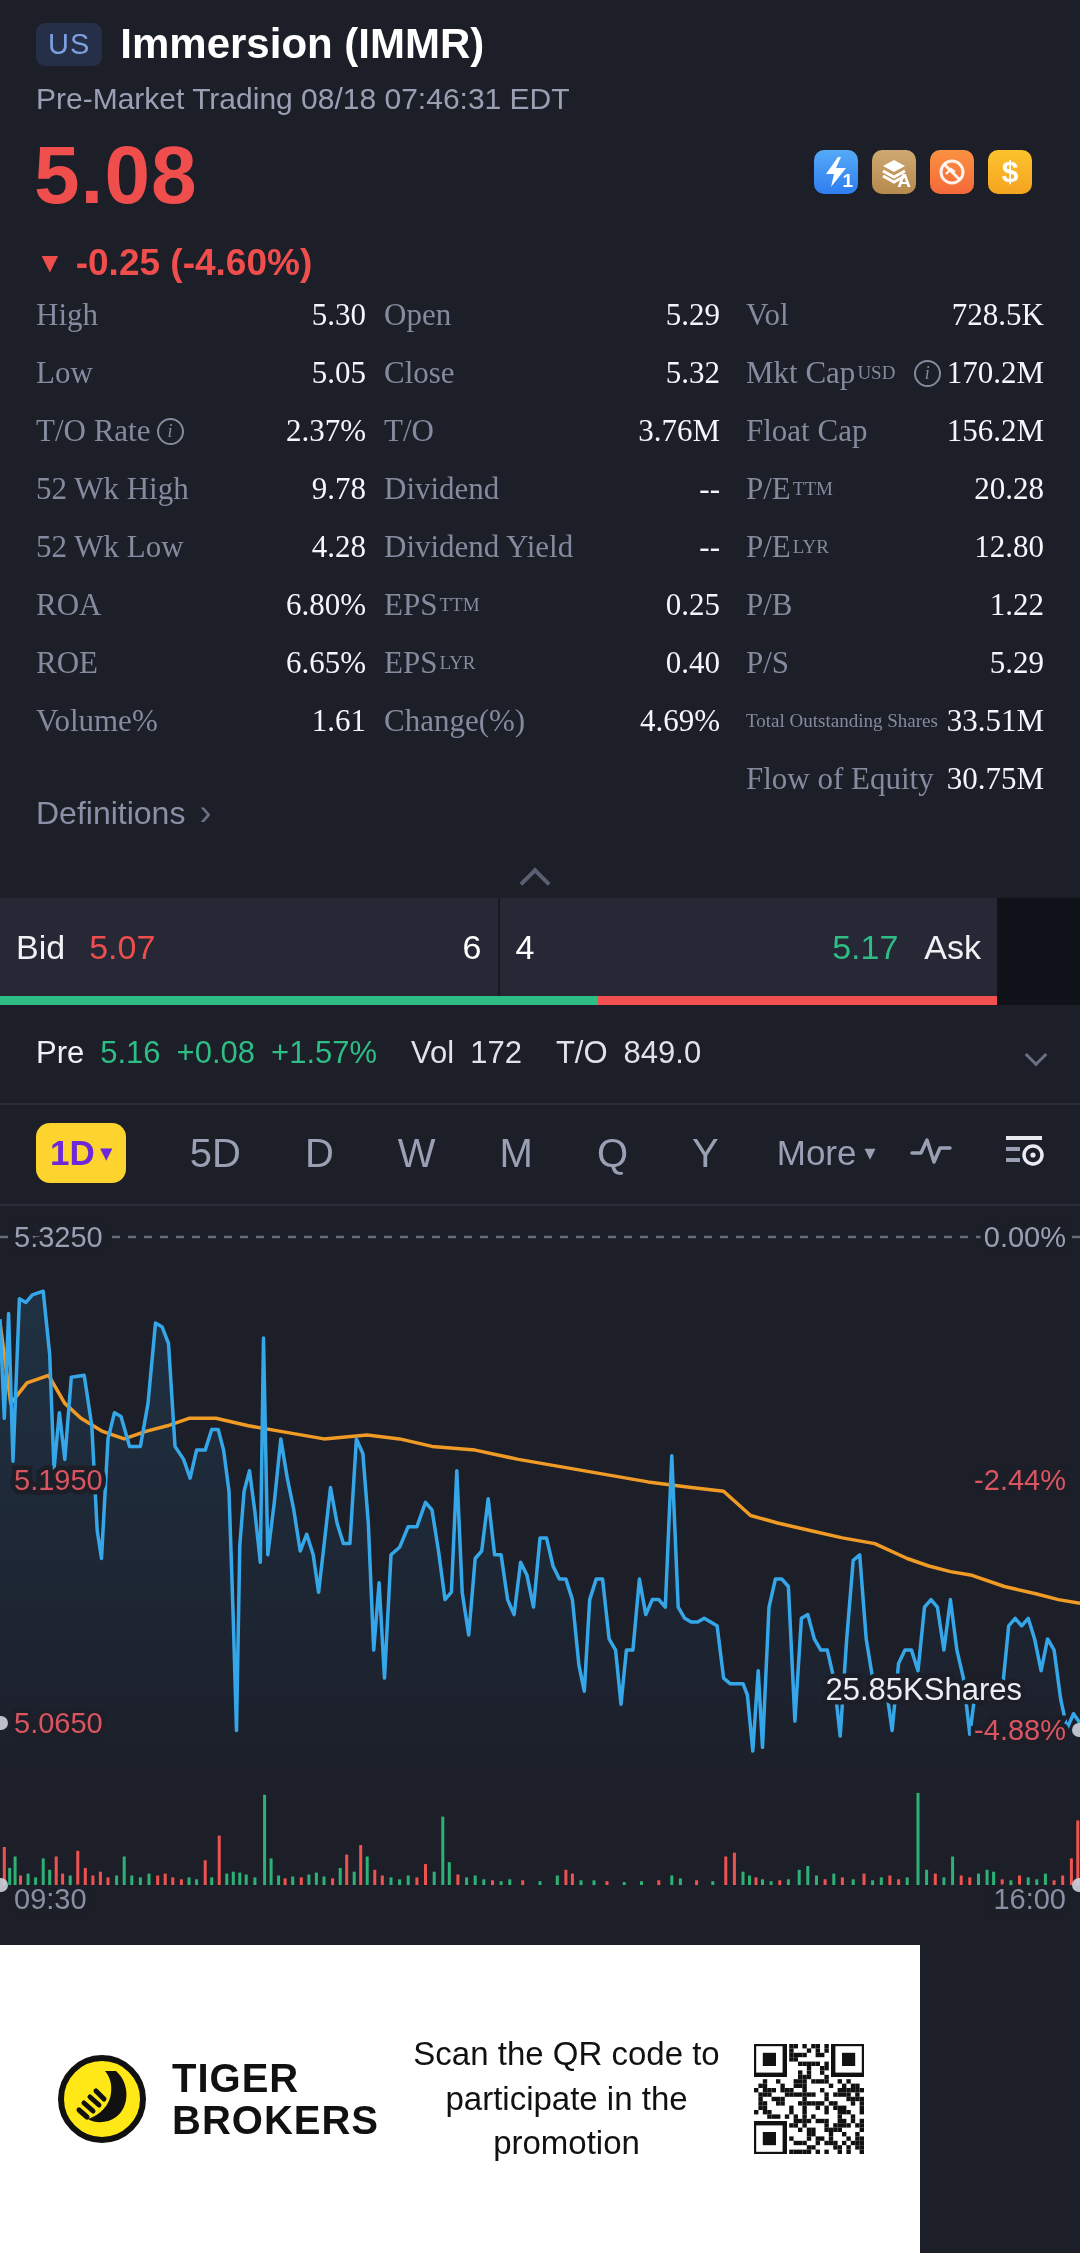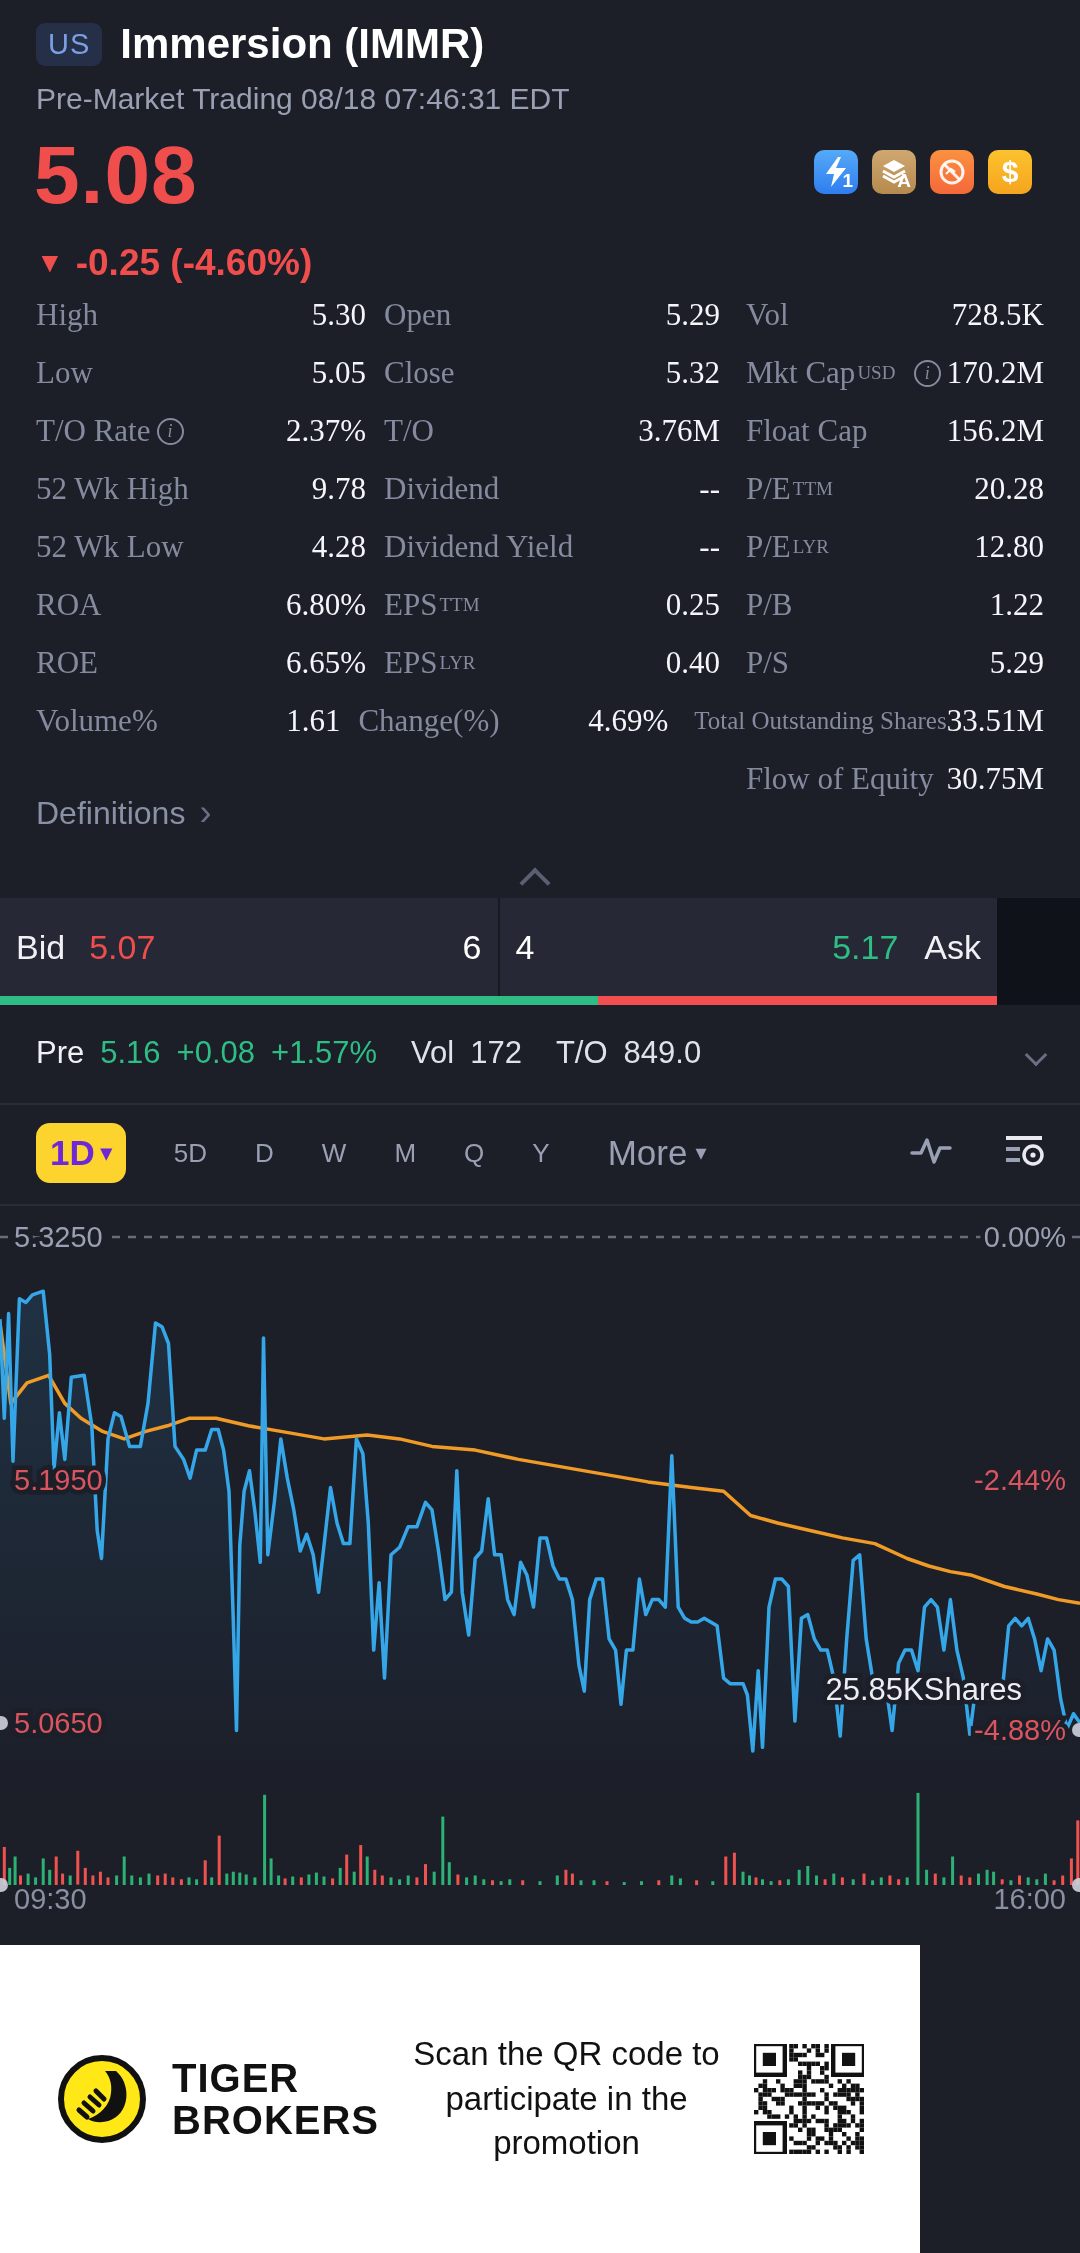"Total Outstanding Shares" .cell .lab.small { font-size: 25px -> 19px }
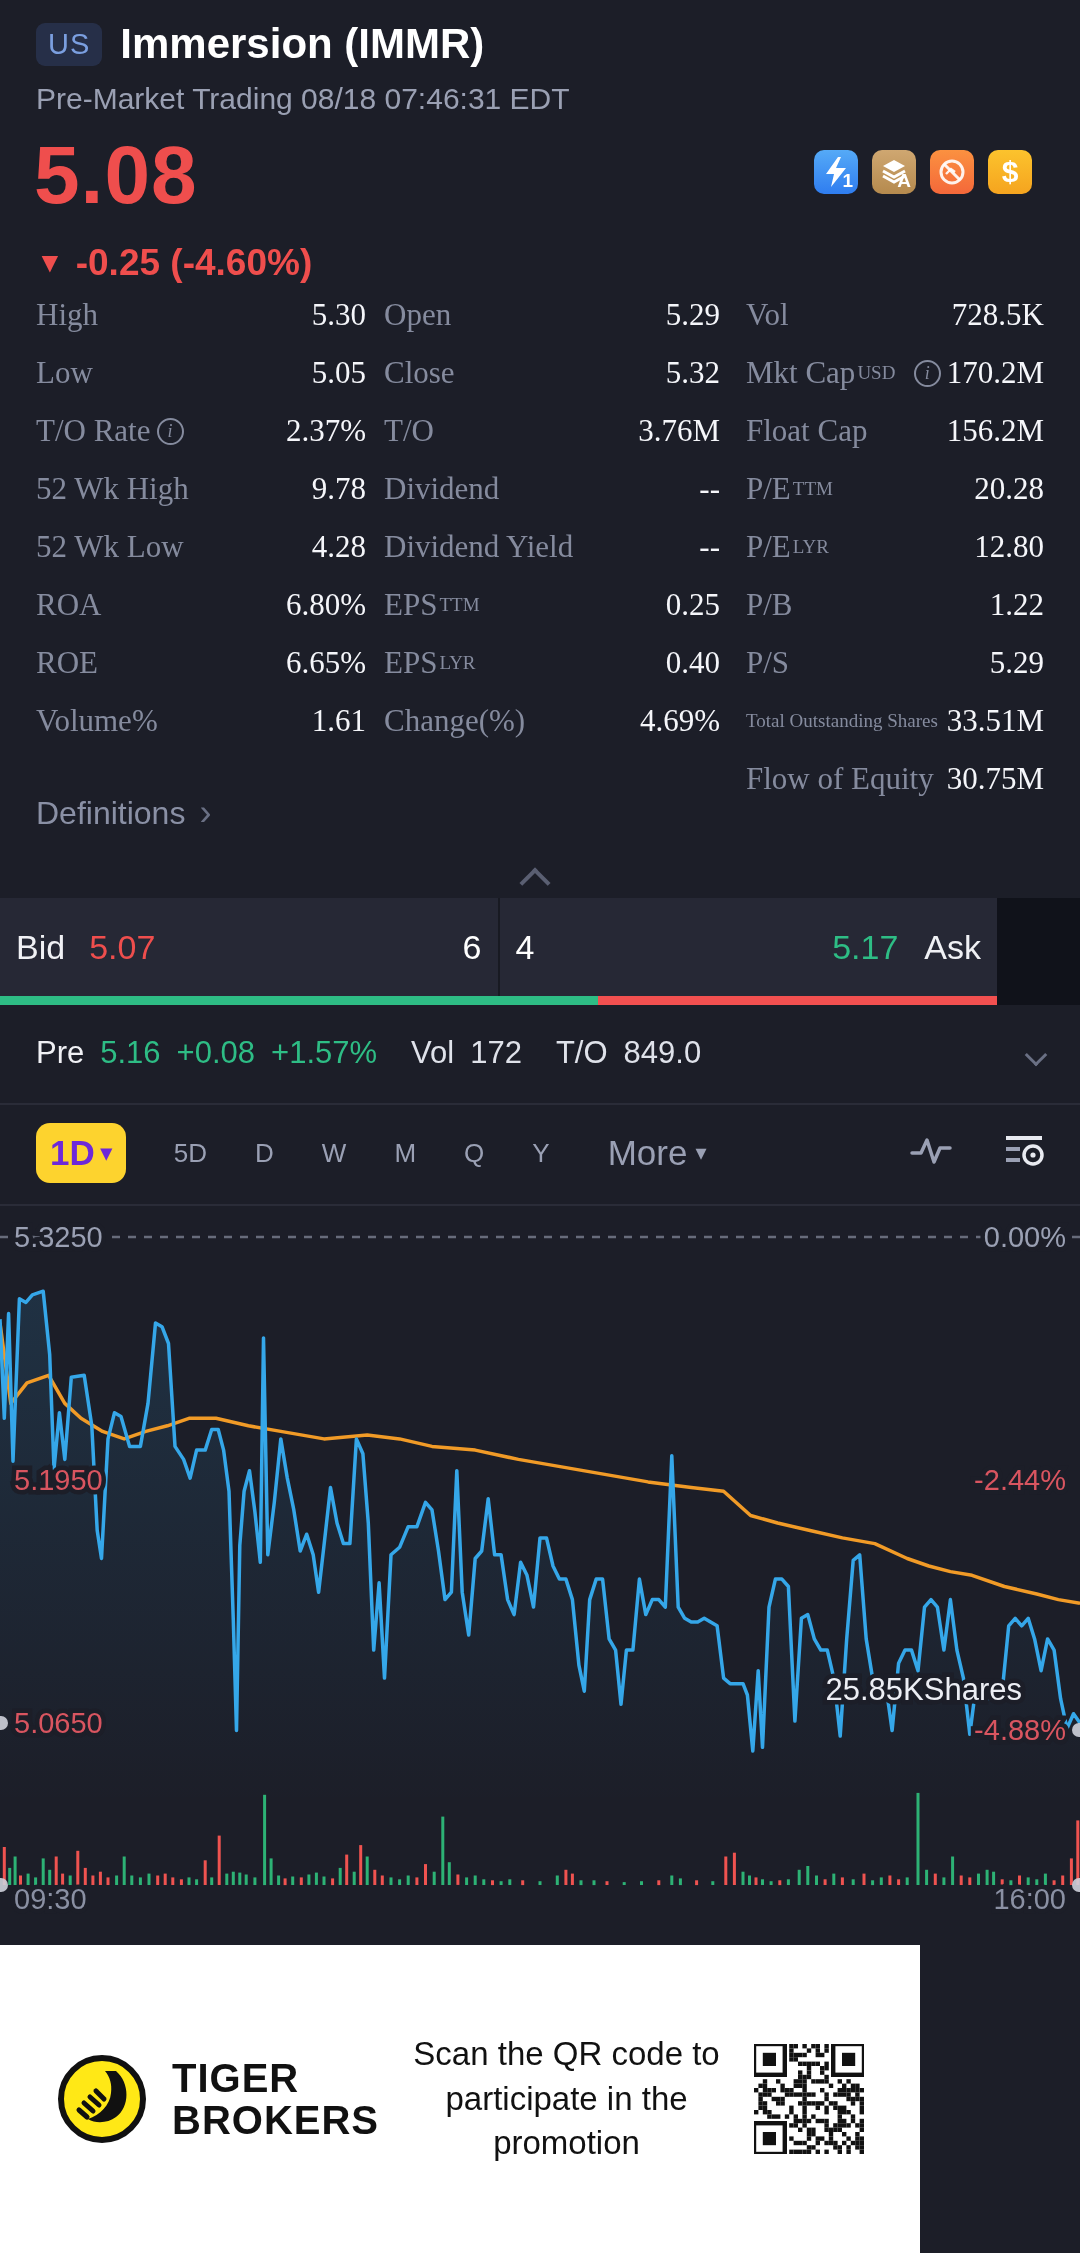"5D" .tab { font-size: 26px -> 40px; margin-left: 48px -> 64px }
